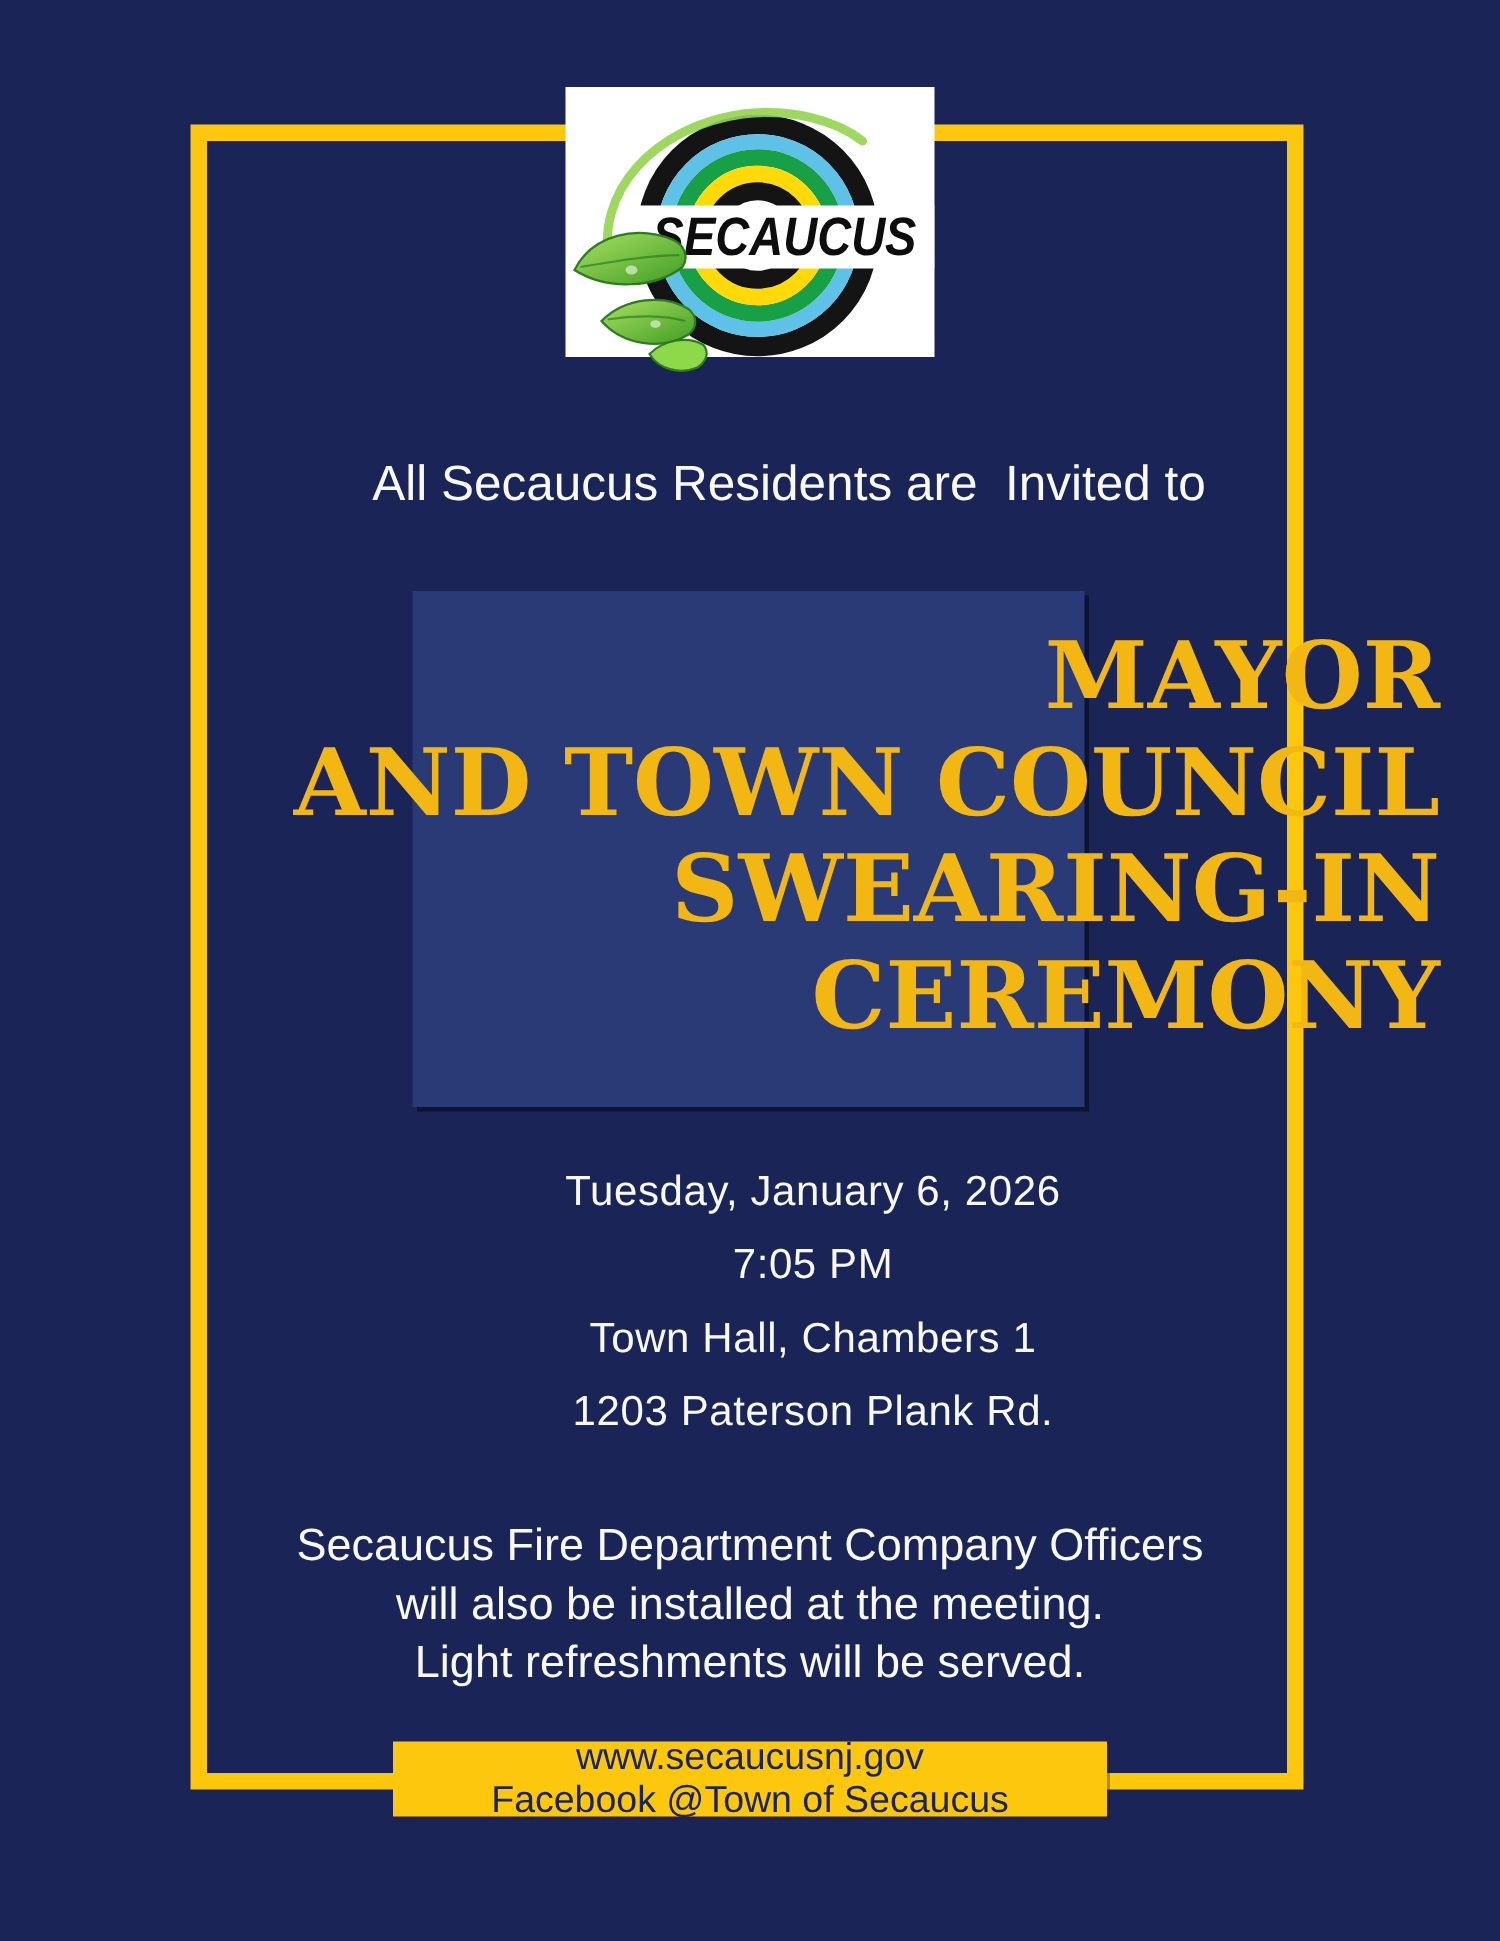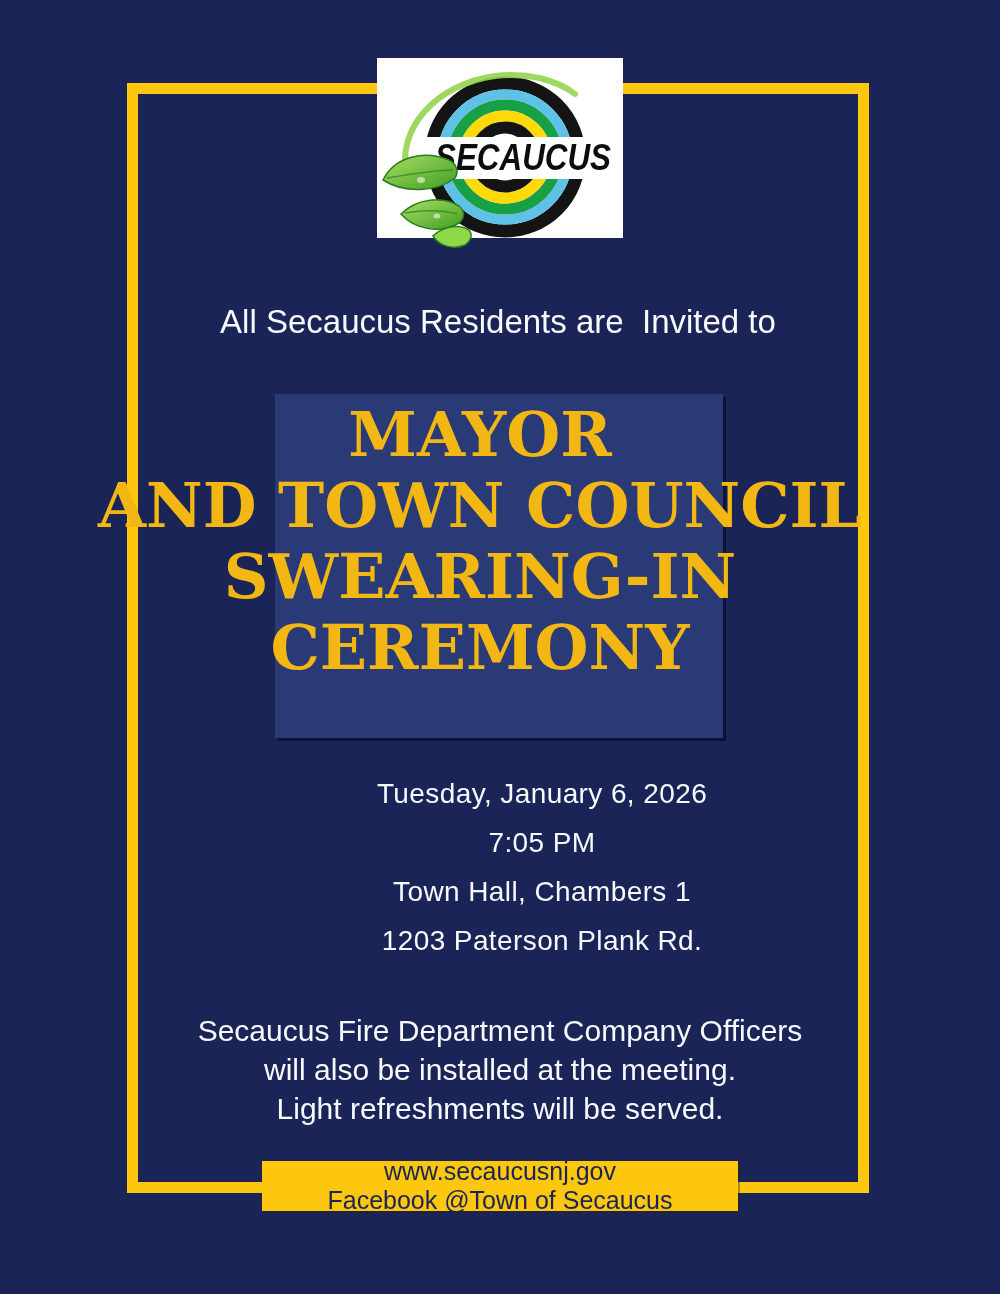"All Secaucus Residents are Invited" .invite { padding-left: none -> 28px }
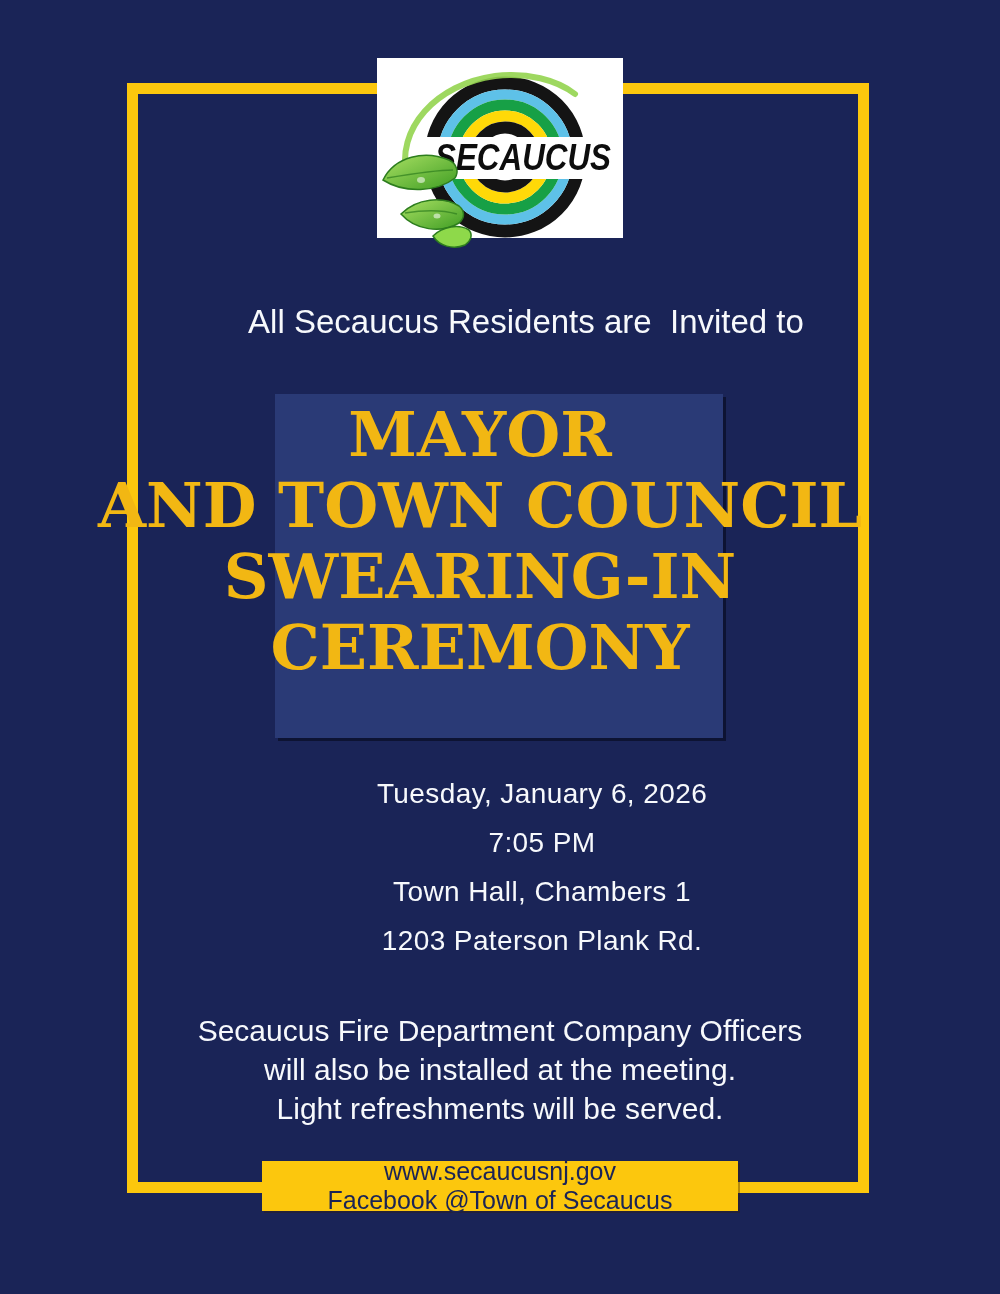"MAYOR" .event-title { text-align: center -> right; top: 399px -> 415px }
